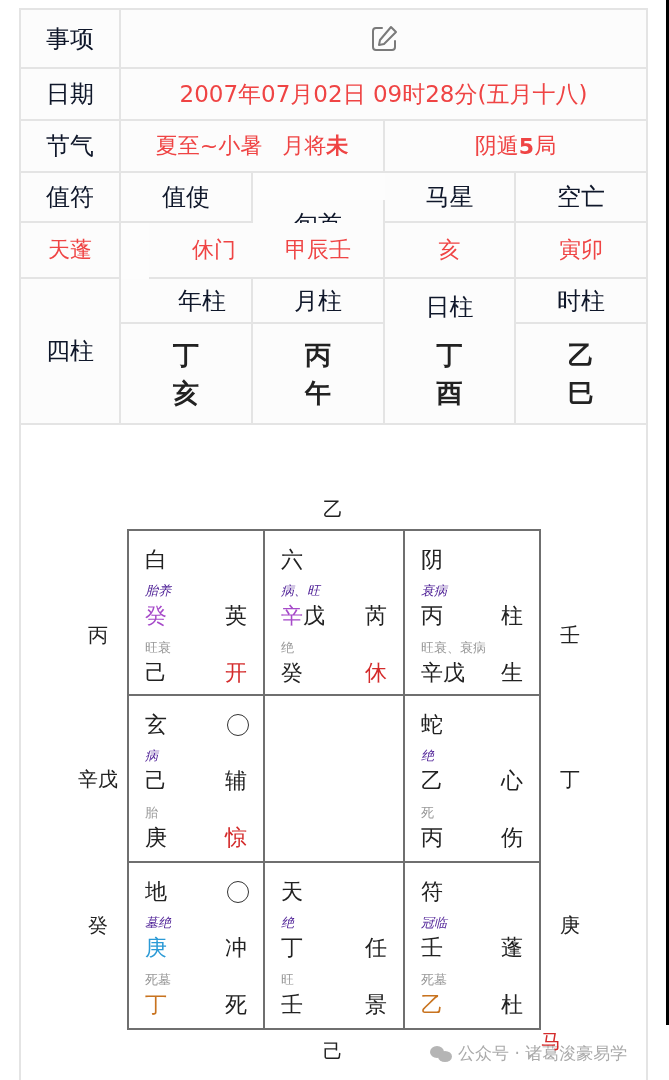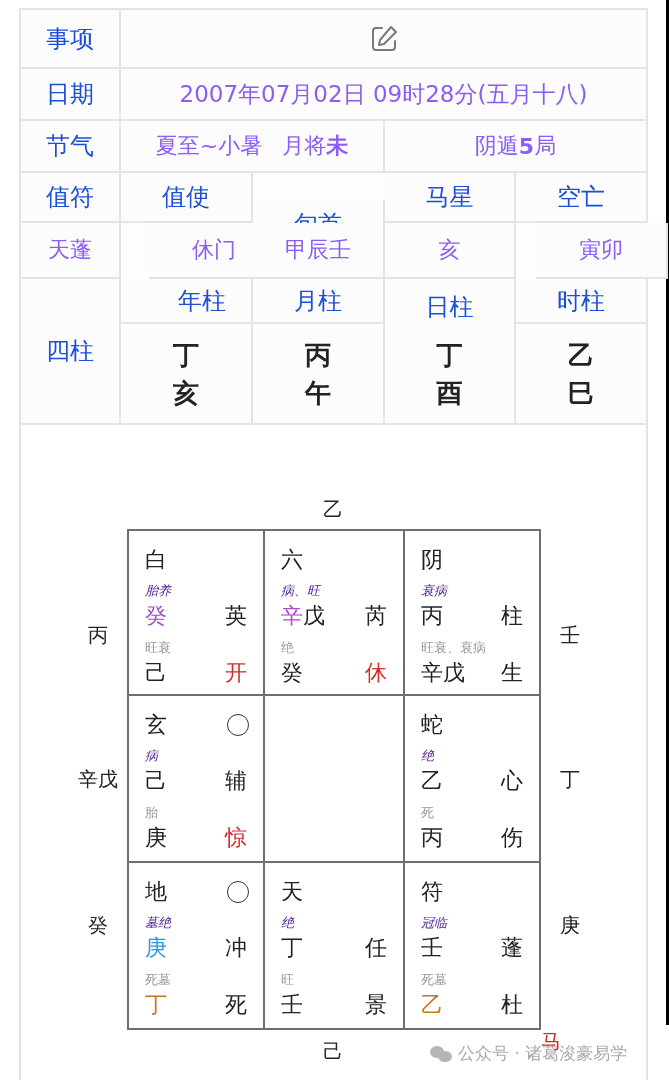"事项" .gold { color: #1d4ed8 -> #0f172a }
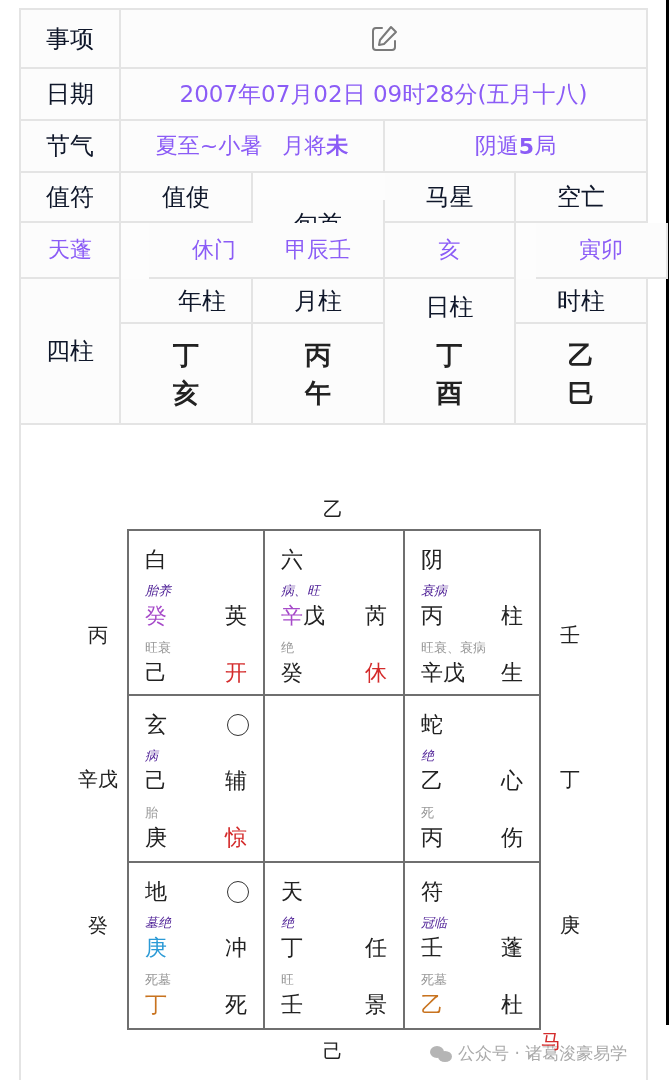"2007年07月02日 09时28分(五月十八)" .val { color: #8b5cf6 -> #ef4444 }
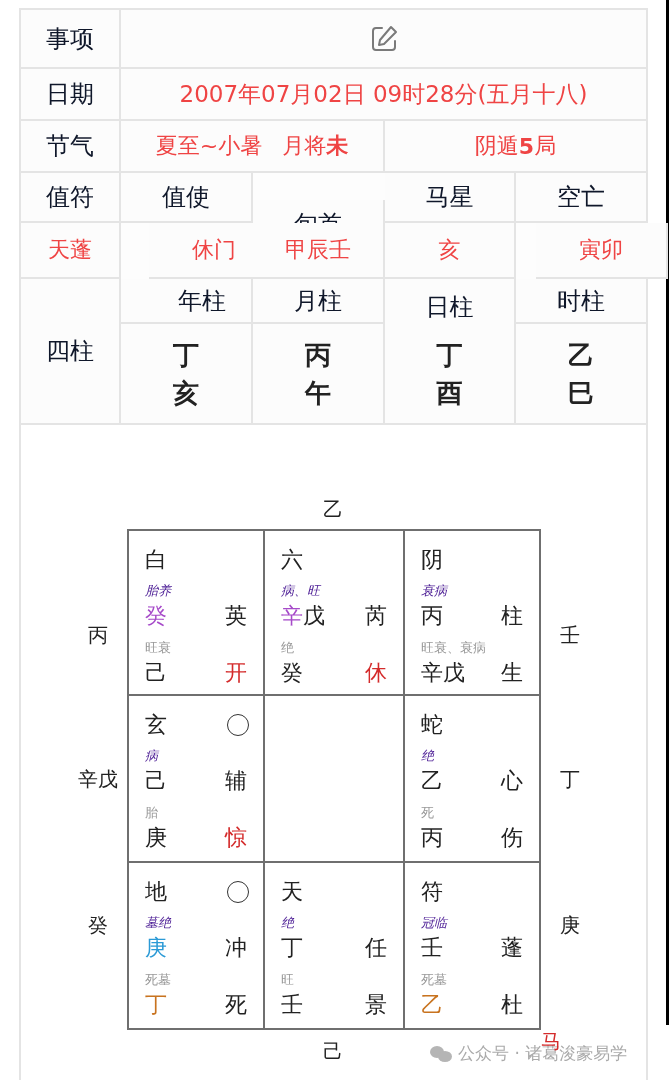"寅卯" div.cell { margin-left: 20px -> none }
